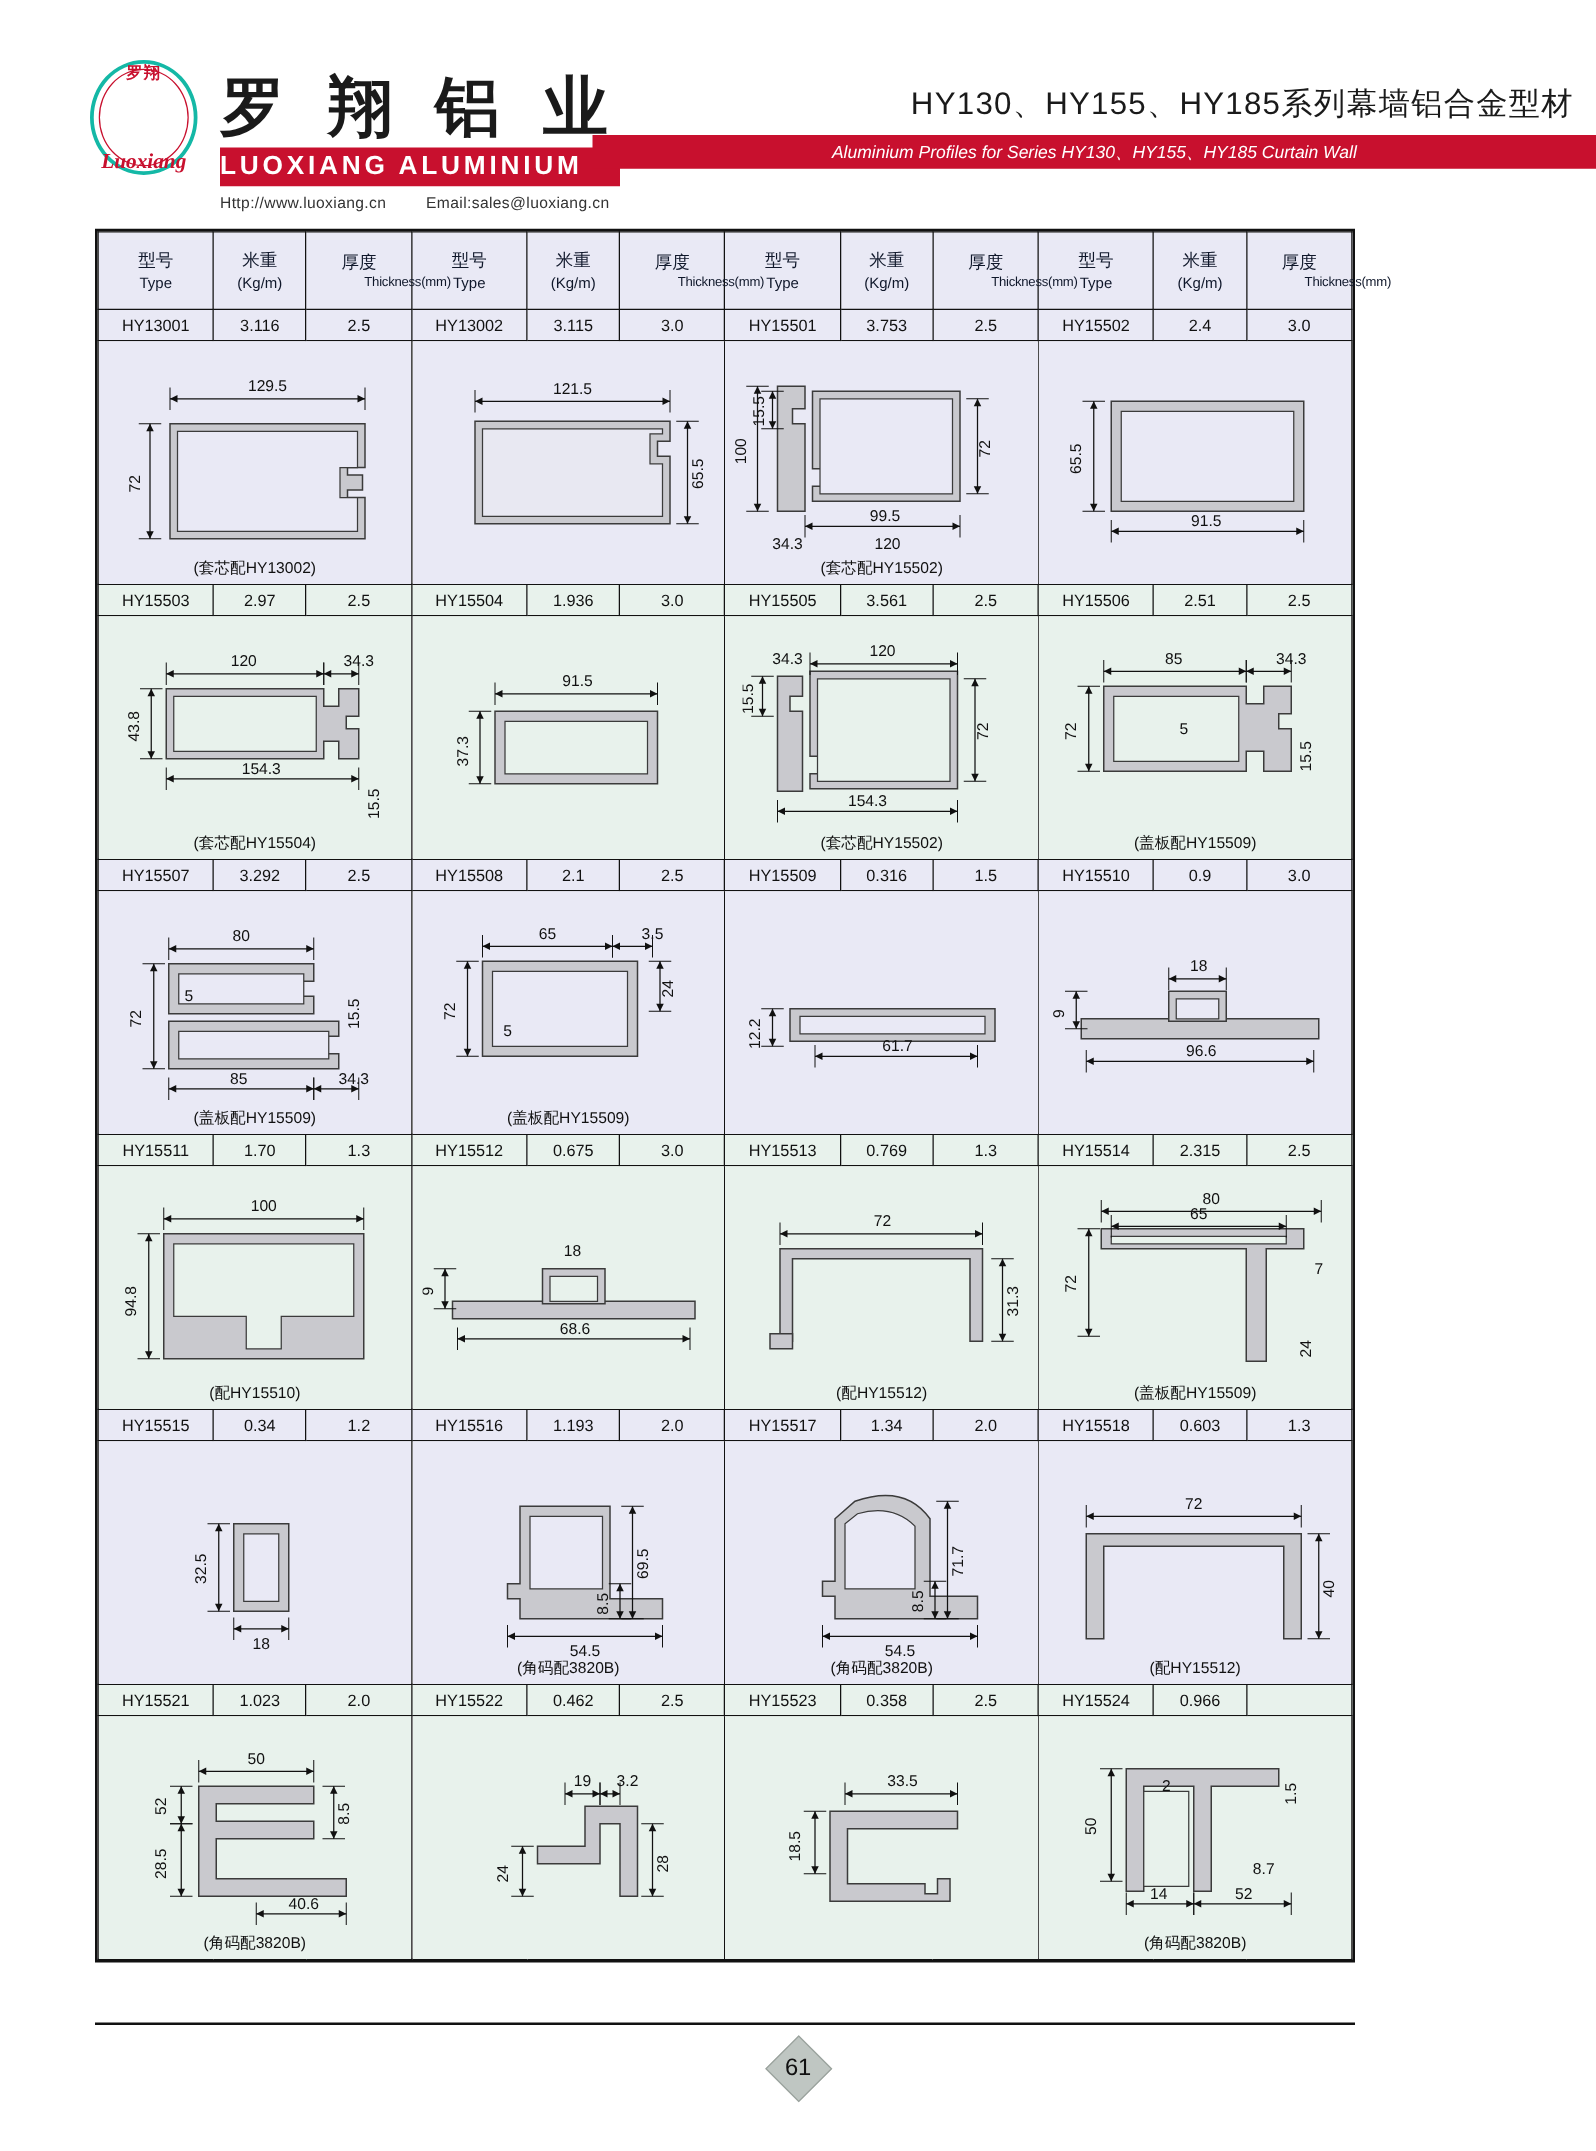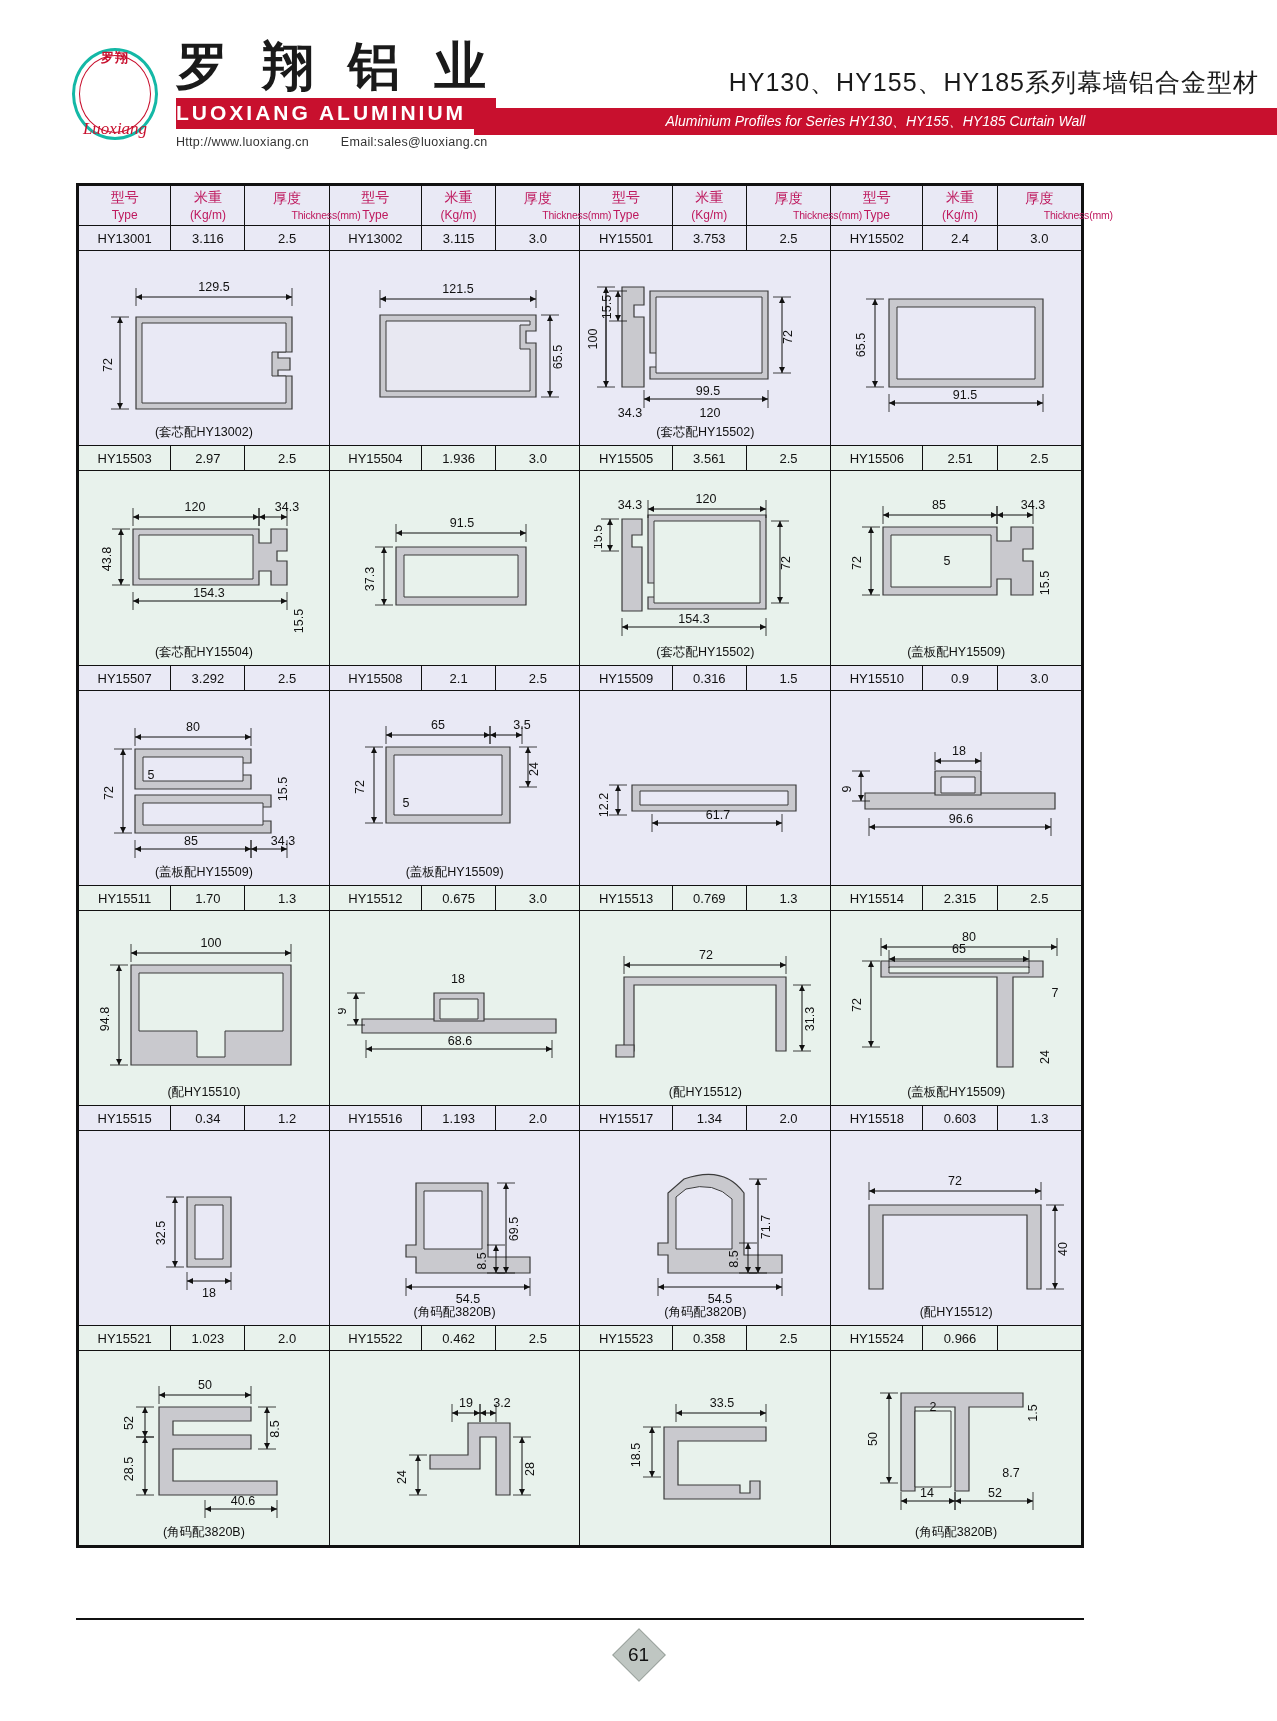"罗 翔 铝 业" #brand-cn { margin-top: none -> 20px }
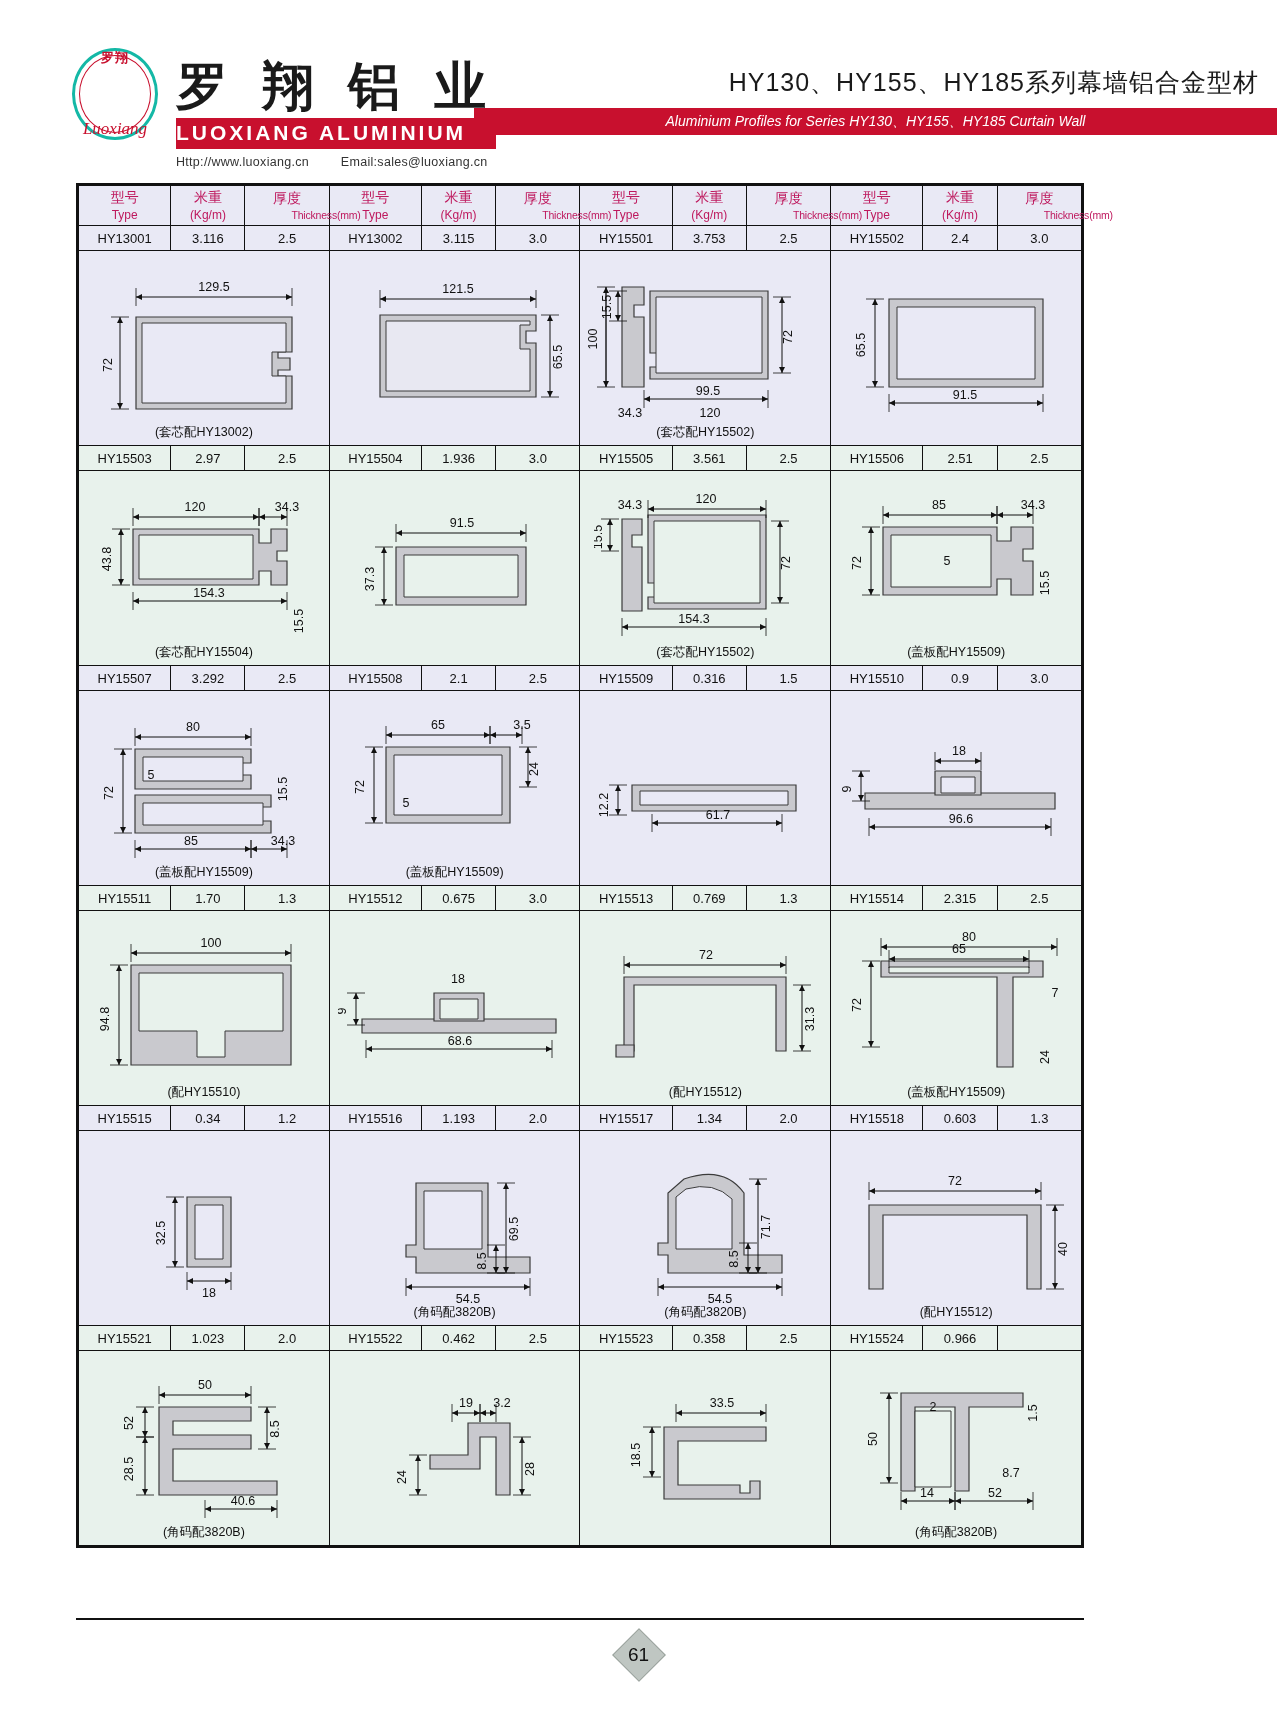"Luoxiang" #seal-en { font-weight: normal -> bold }
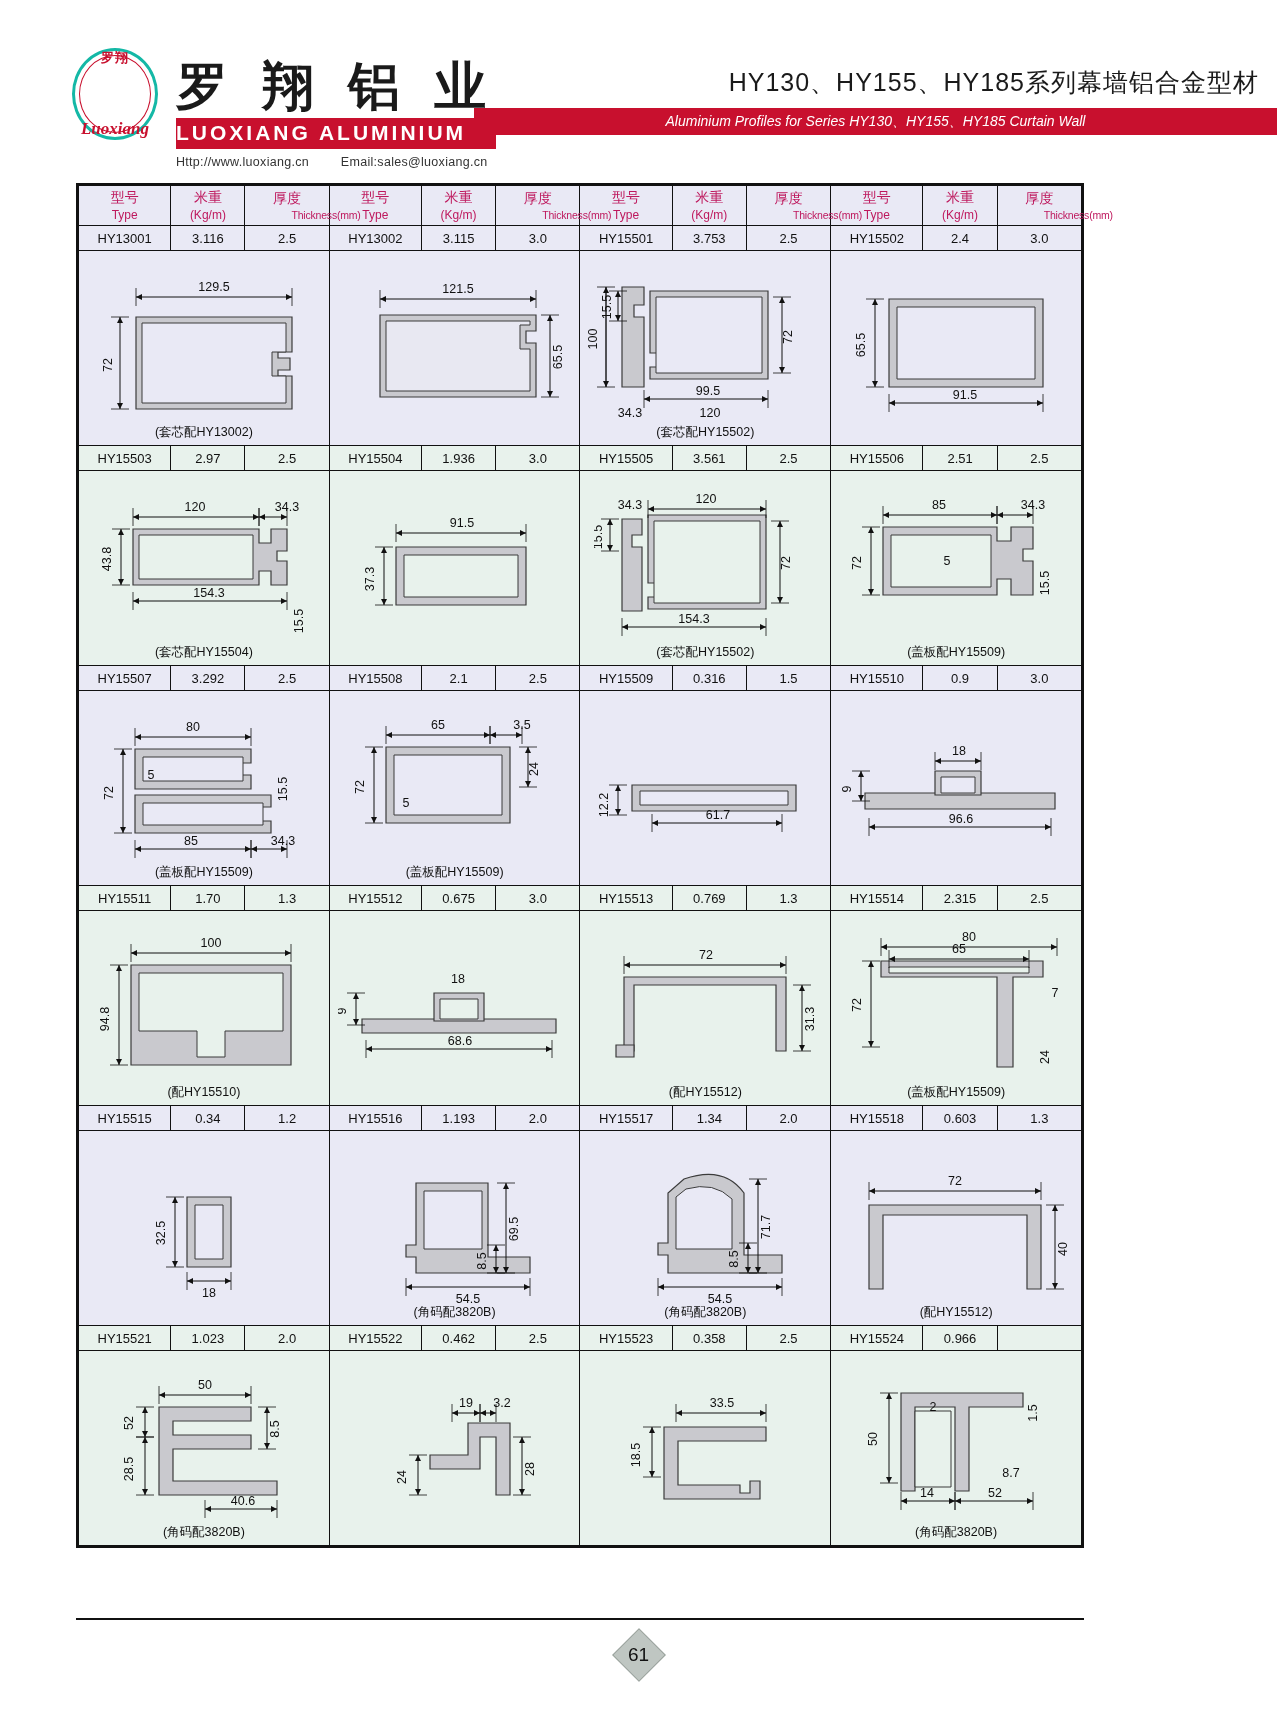"型号" .hdr td { color: #be185d -> #0f172a; height: 40px -> 62px }
